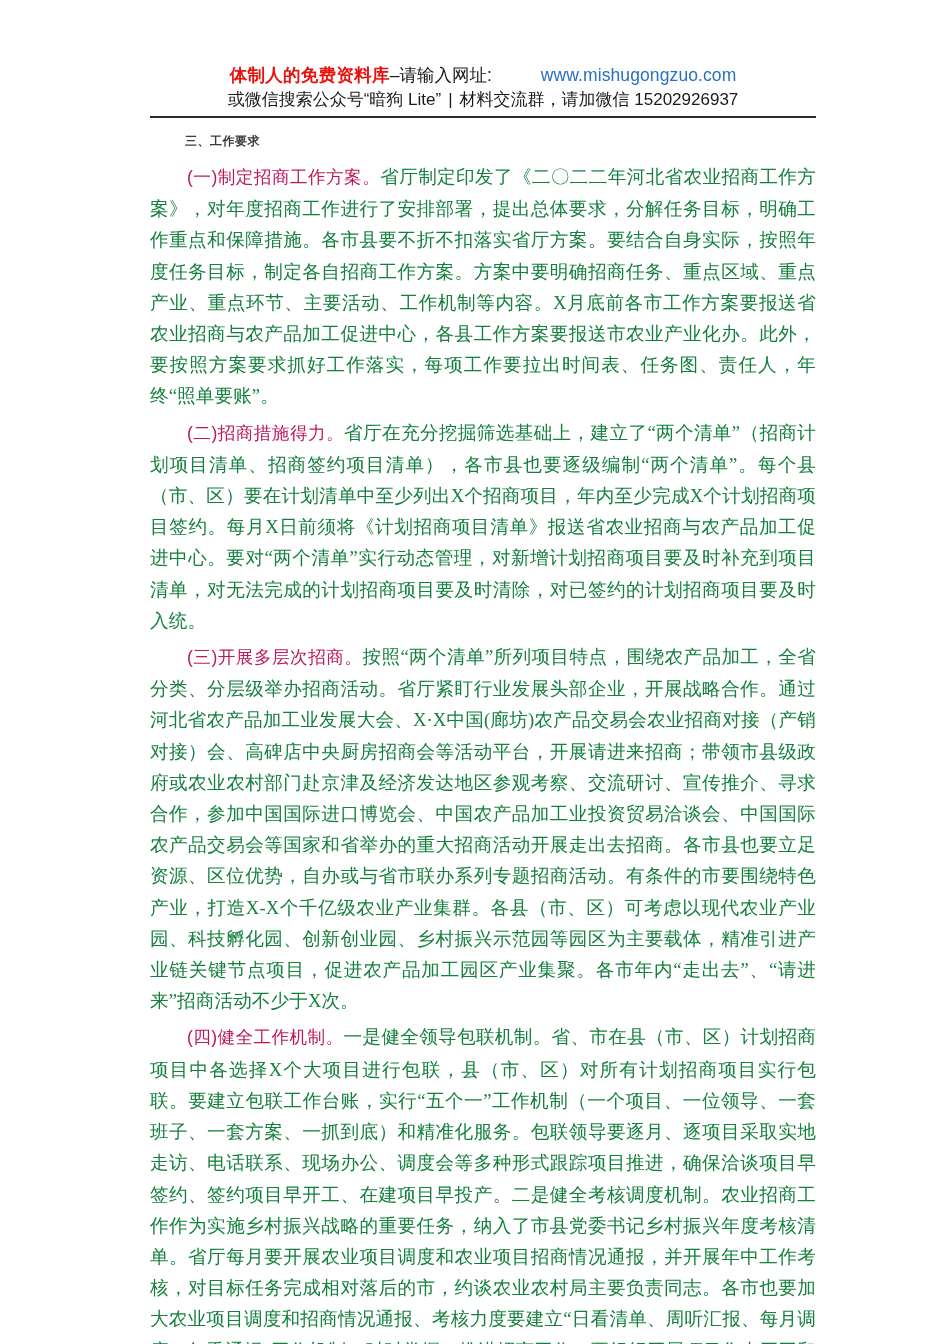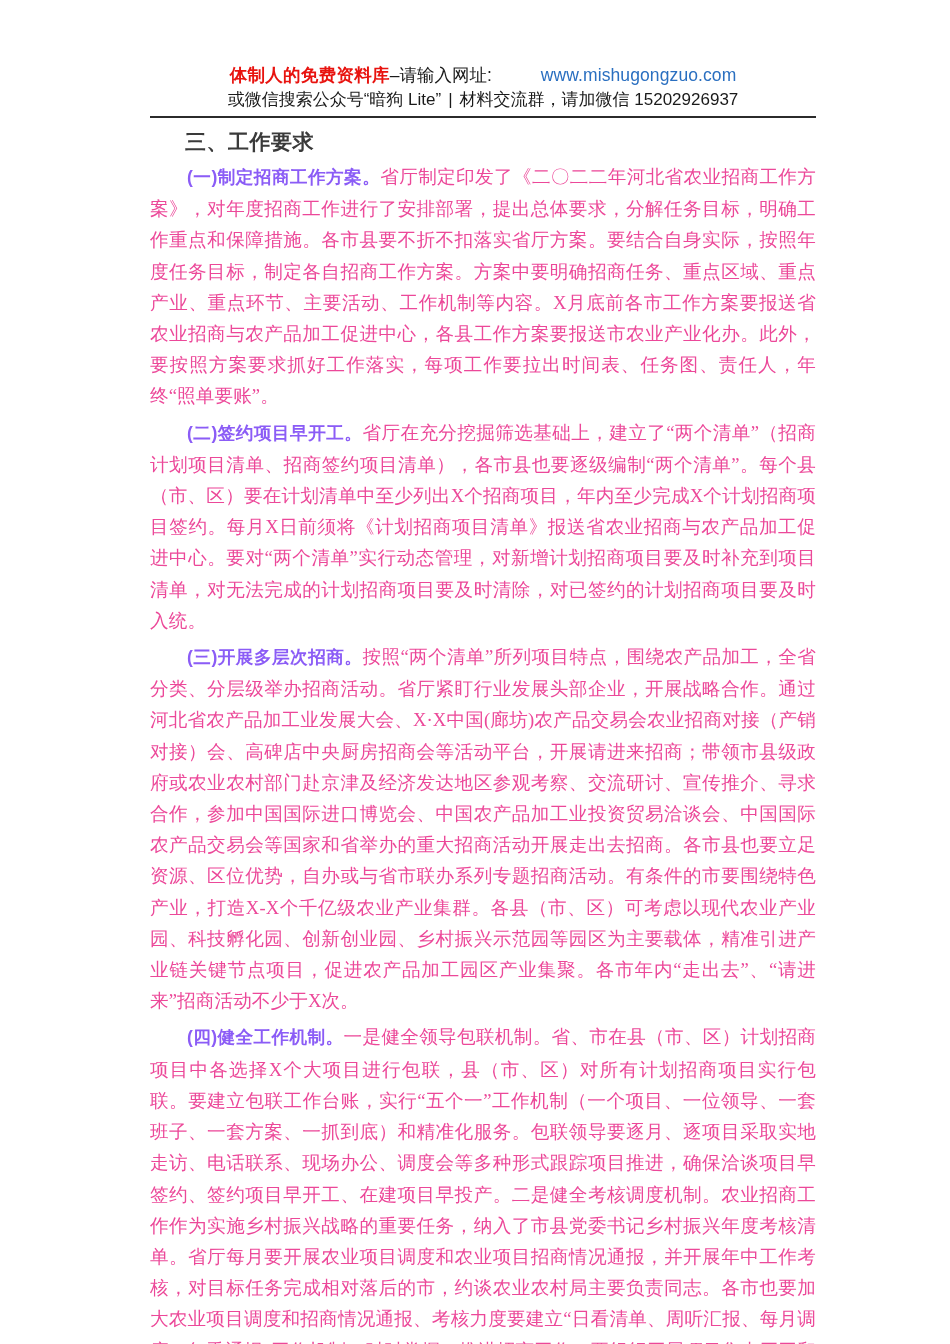"三、工作要求" .heading { font-size: 21px -> 12px }
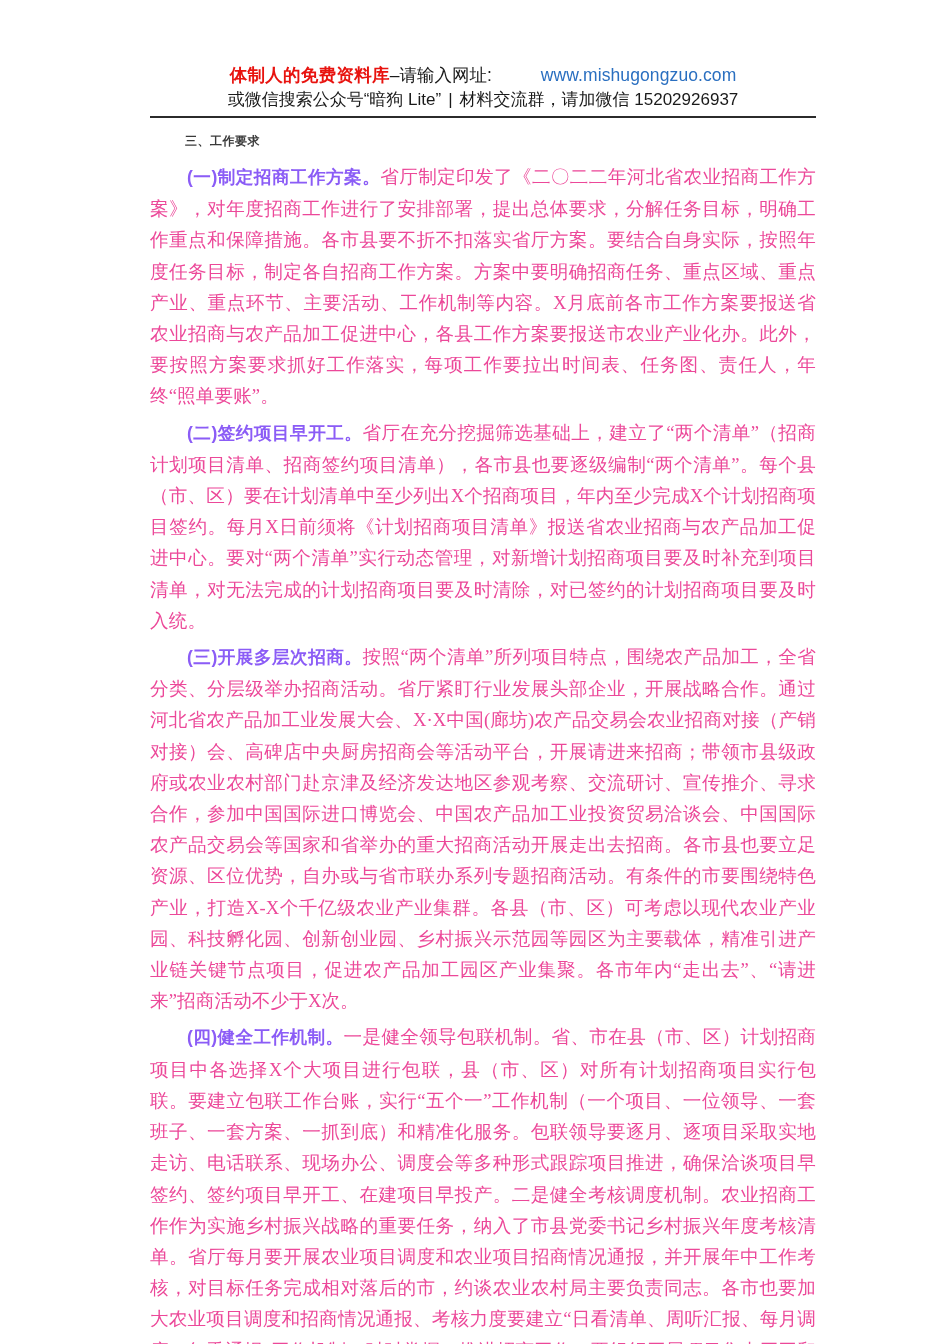"(一)制定招商工作方案。" .para .lead { color: #8b5cf6 -> #be185d; font-weight: bold -> normal }
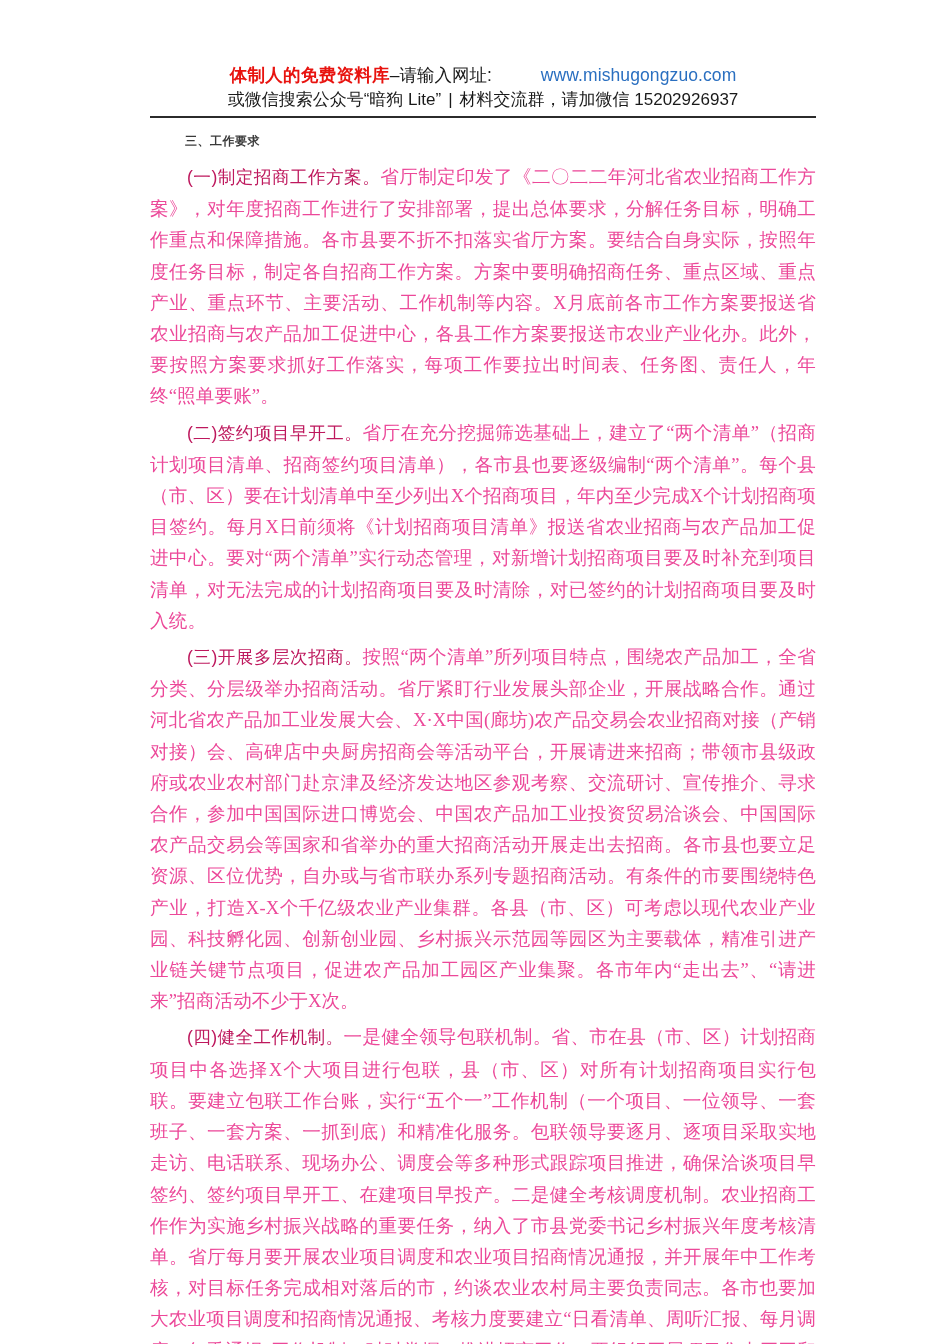"省厅制定印发了《二〇二二年河北省农业招商工作方案》，对年度招商工作进行了安排部署" .para .body-text { color: #ec4899 -> #15803d }
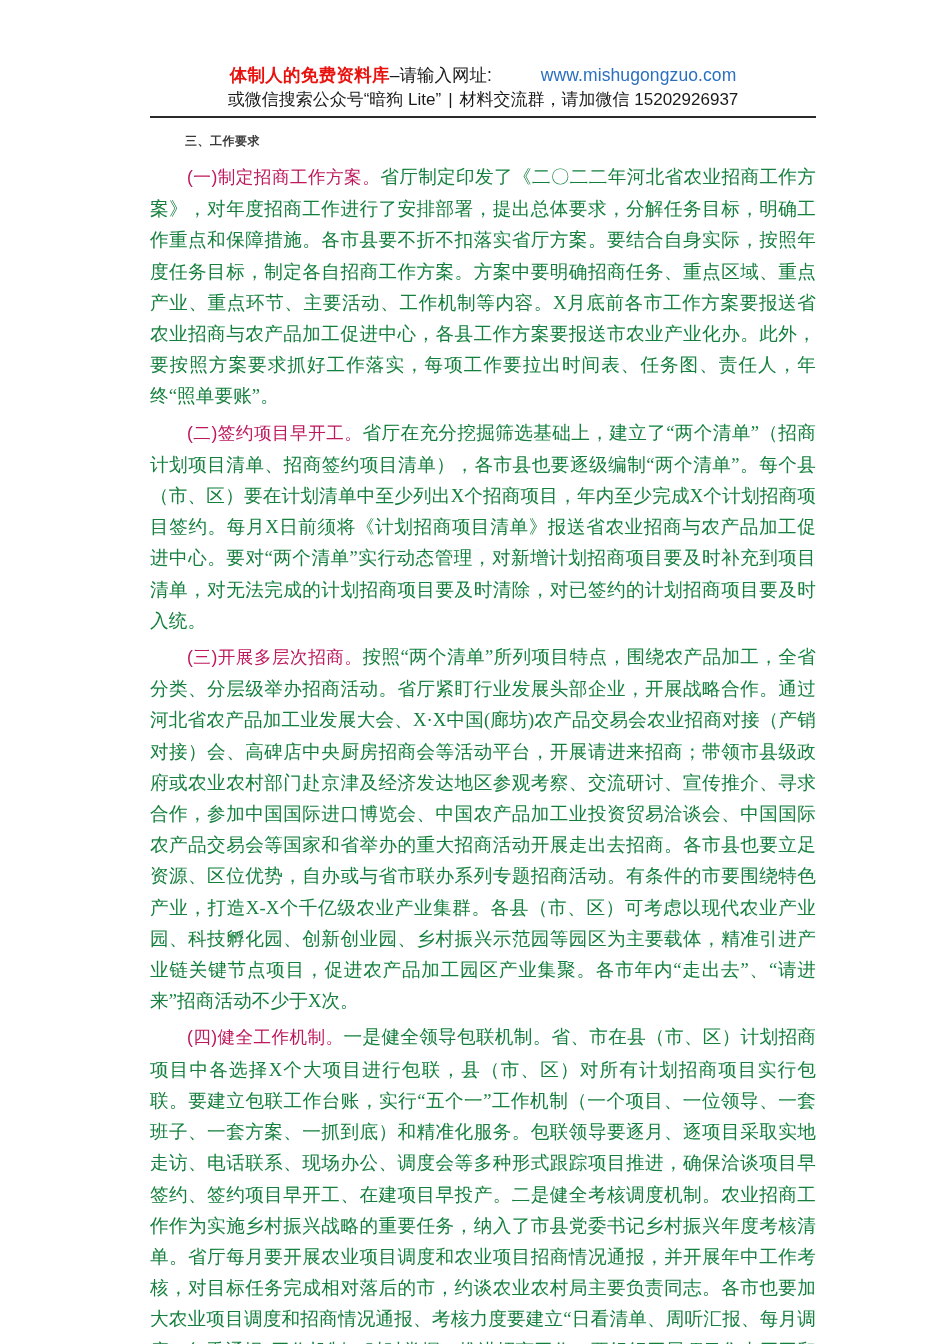"(二)签约项目早开工。" span.lead { text: 签约项目早开工 -> 招商措施得力 }
